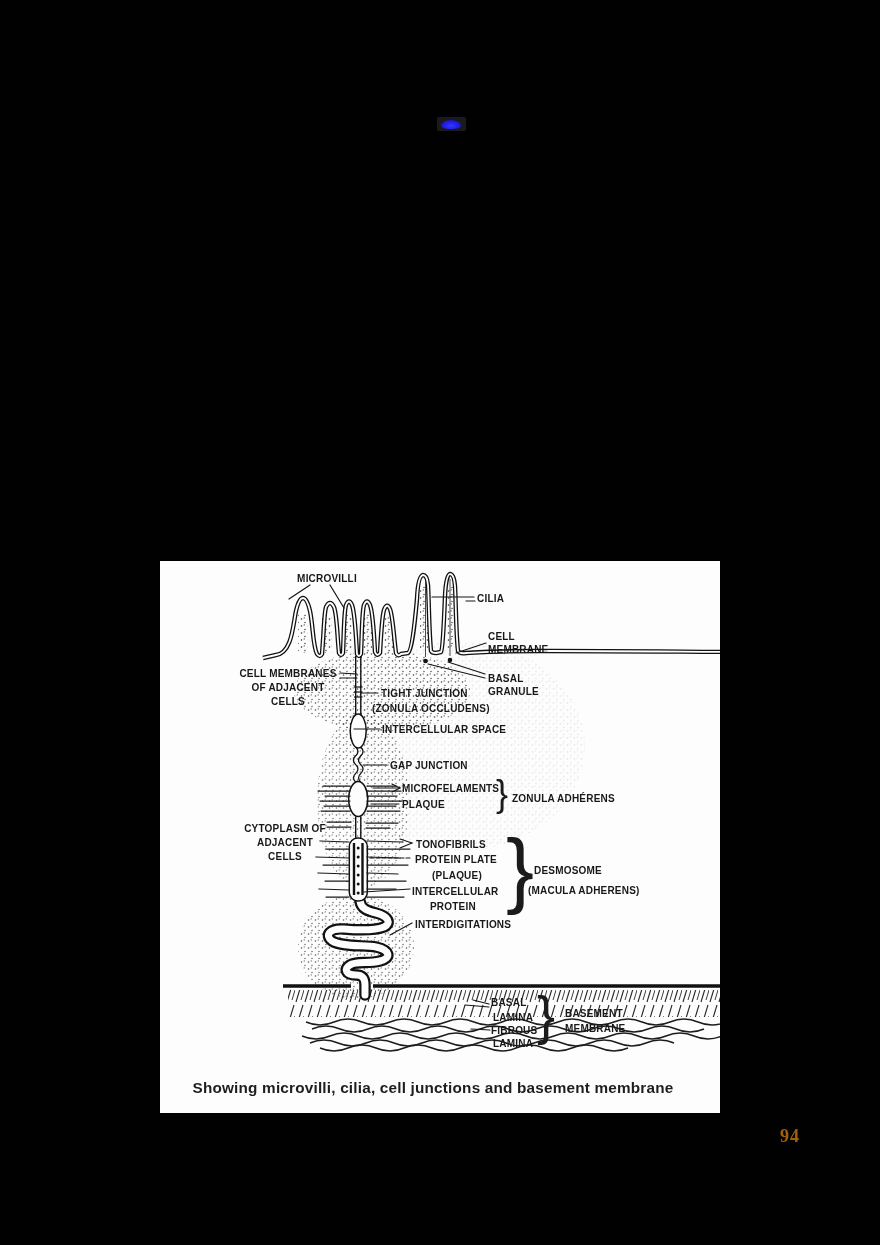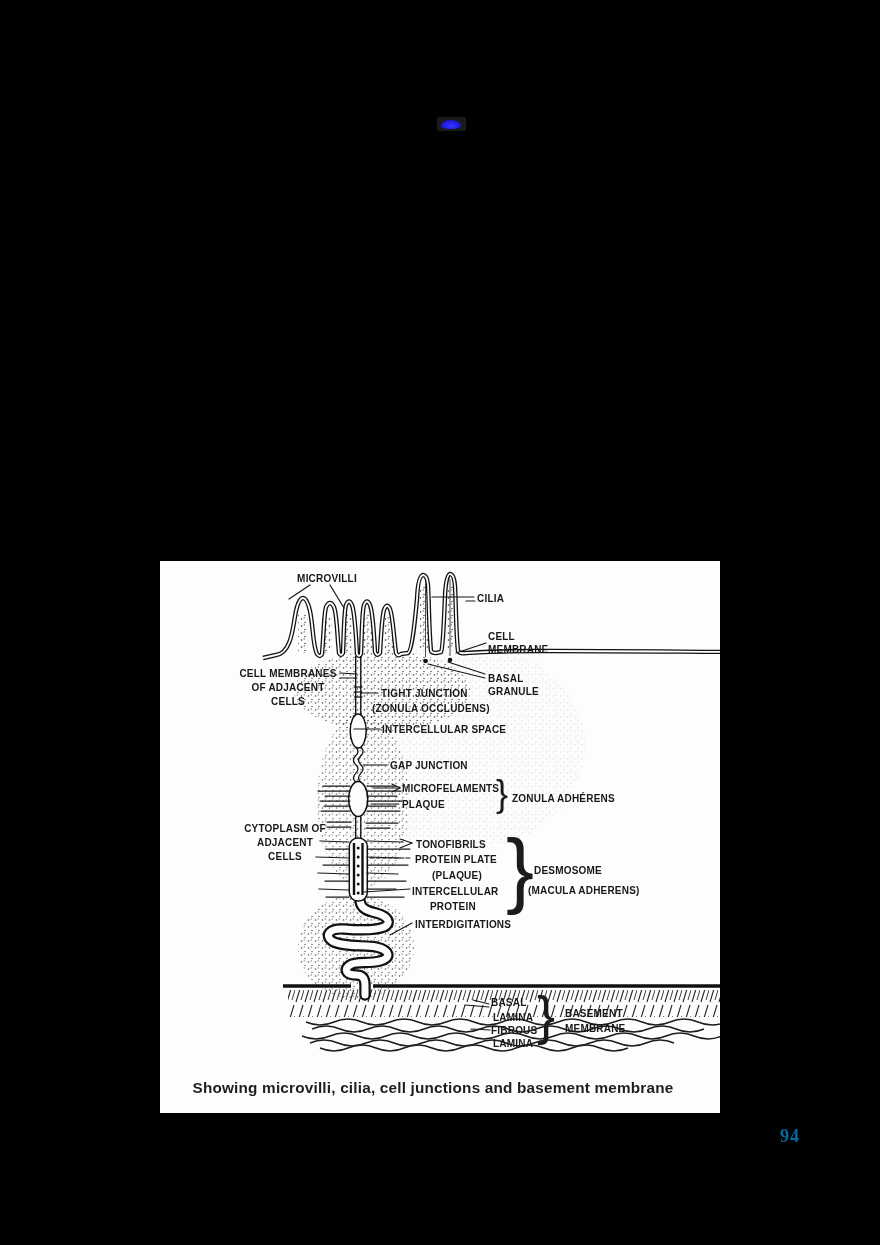"94" .page-number { color: #0369a1 -> #a16207 }
